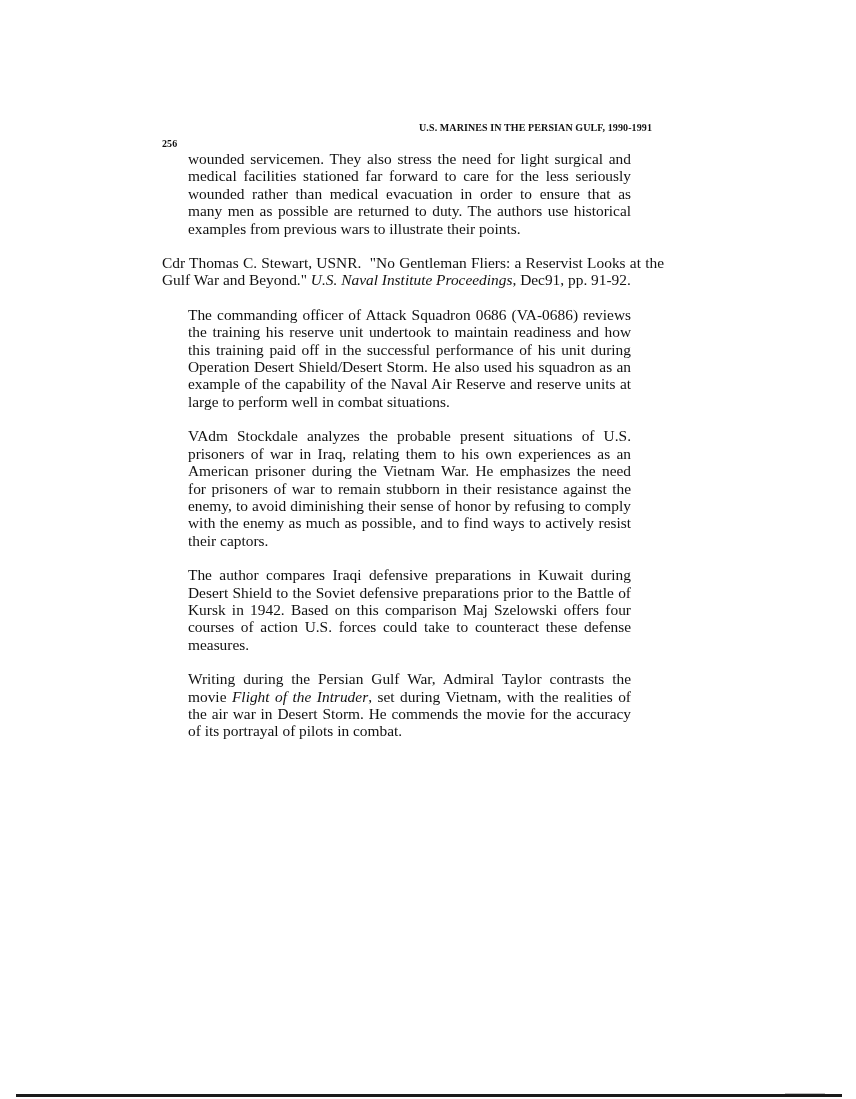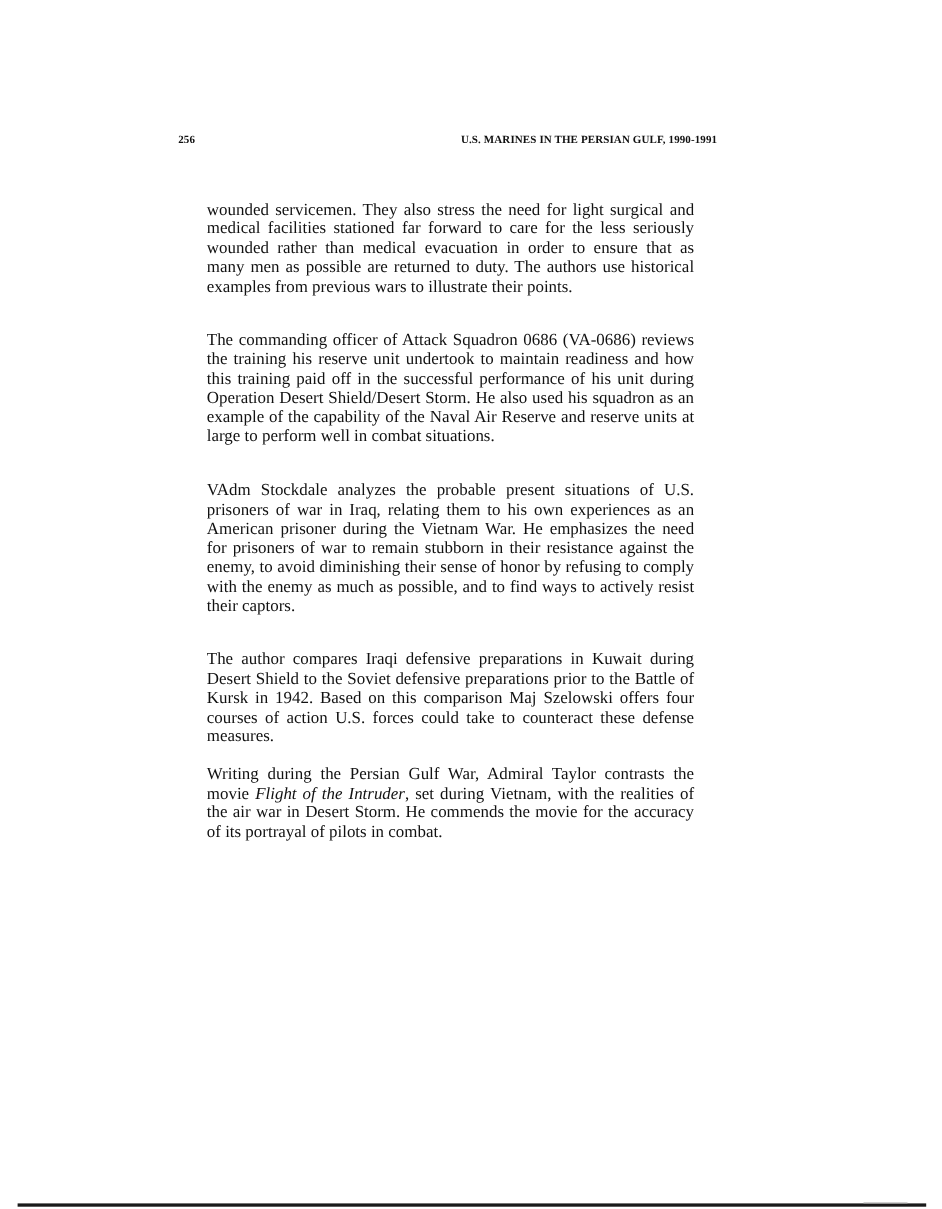"256" .page-header .pg { top: 0 -> 16px }
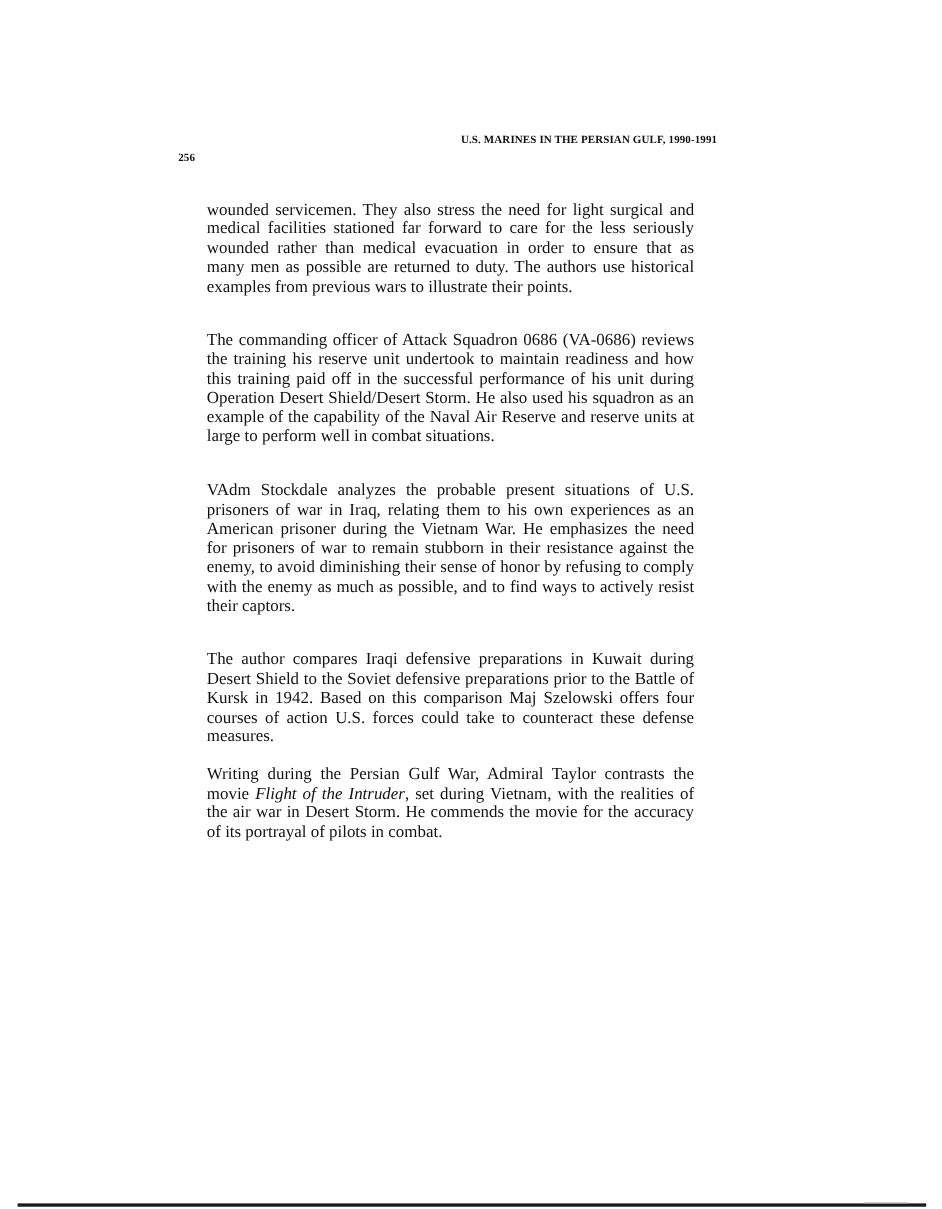"wounded servicemen. They also stress" .gap-after-abstract { margin-top: 32px -> none }
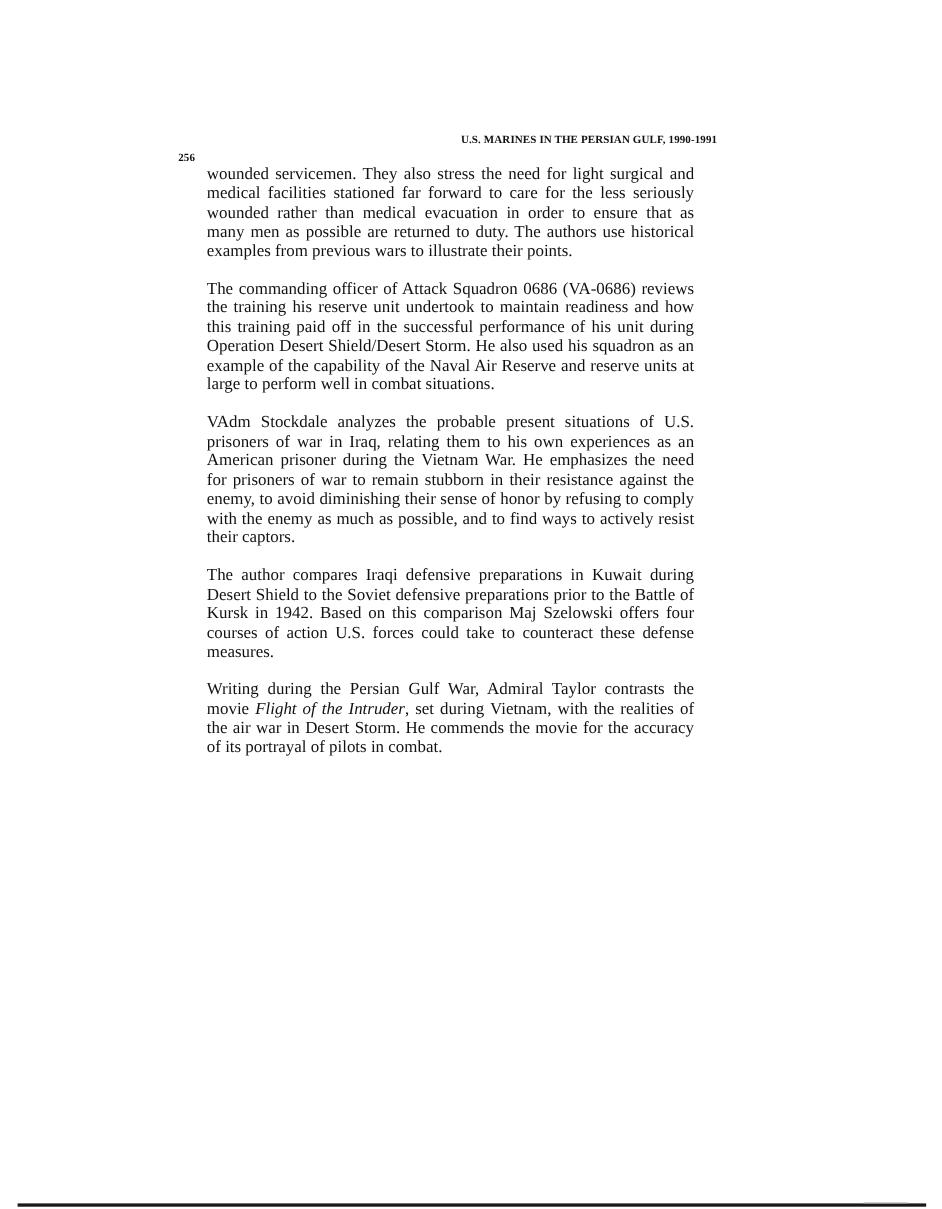"Cdr Thomas C. Stewart, USNR." p.citation { html: none -> <p><span>Cdr Thomas C. Stewart, USNR.</span>&nbsp; <span>"No Gentleman Fliers: a Reservist Looks at the Gulf War and Beyond."</span> <i>U.S. Naval Institute Proceedings</i><span>, Dec91, pp. 91-92.</span></p> }
